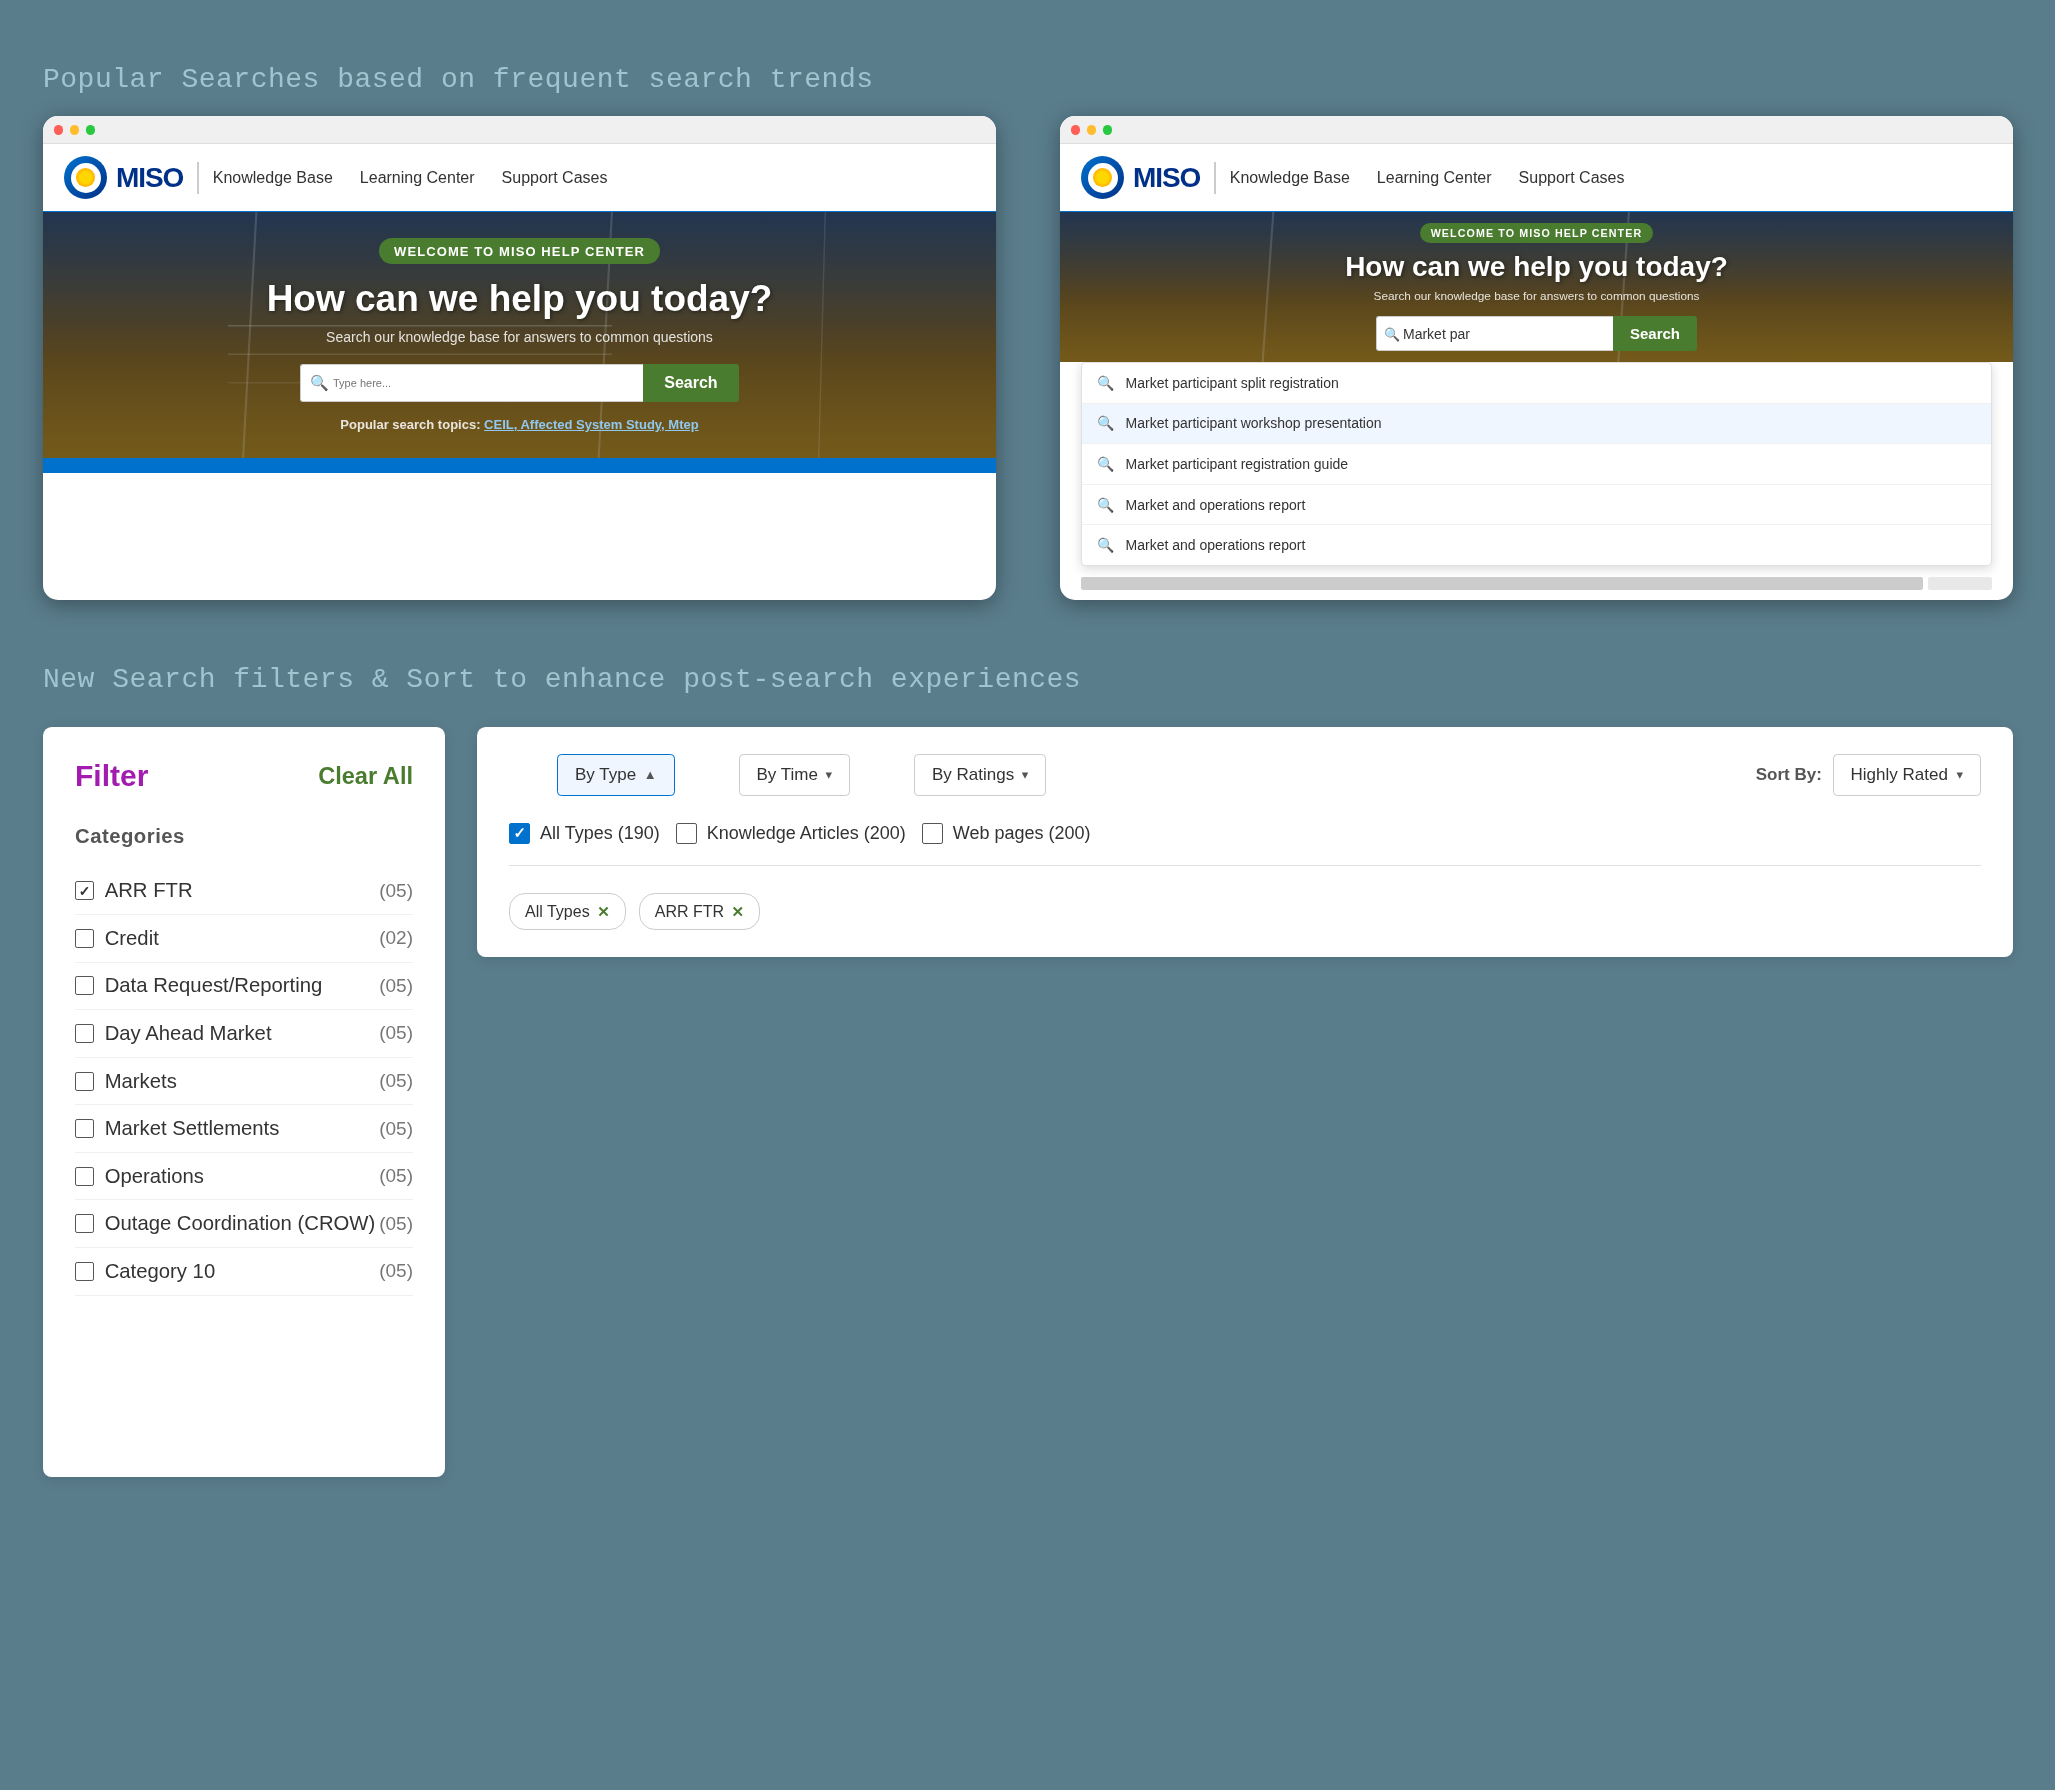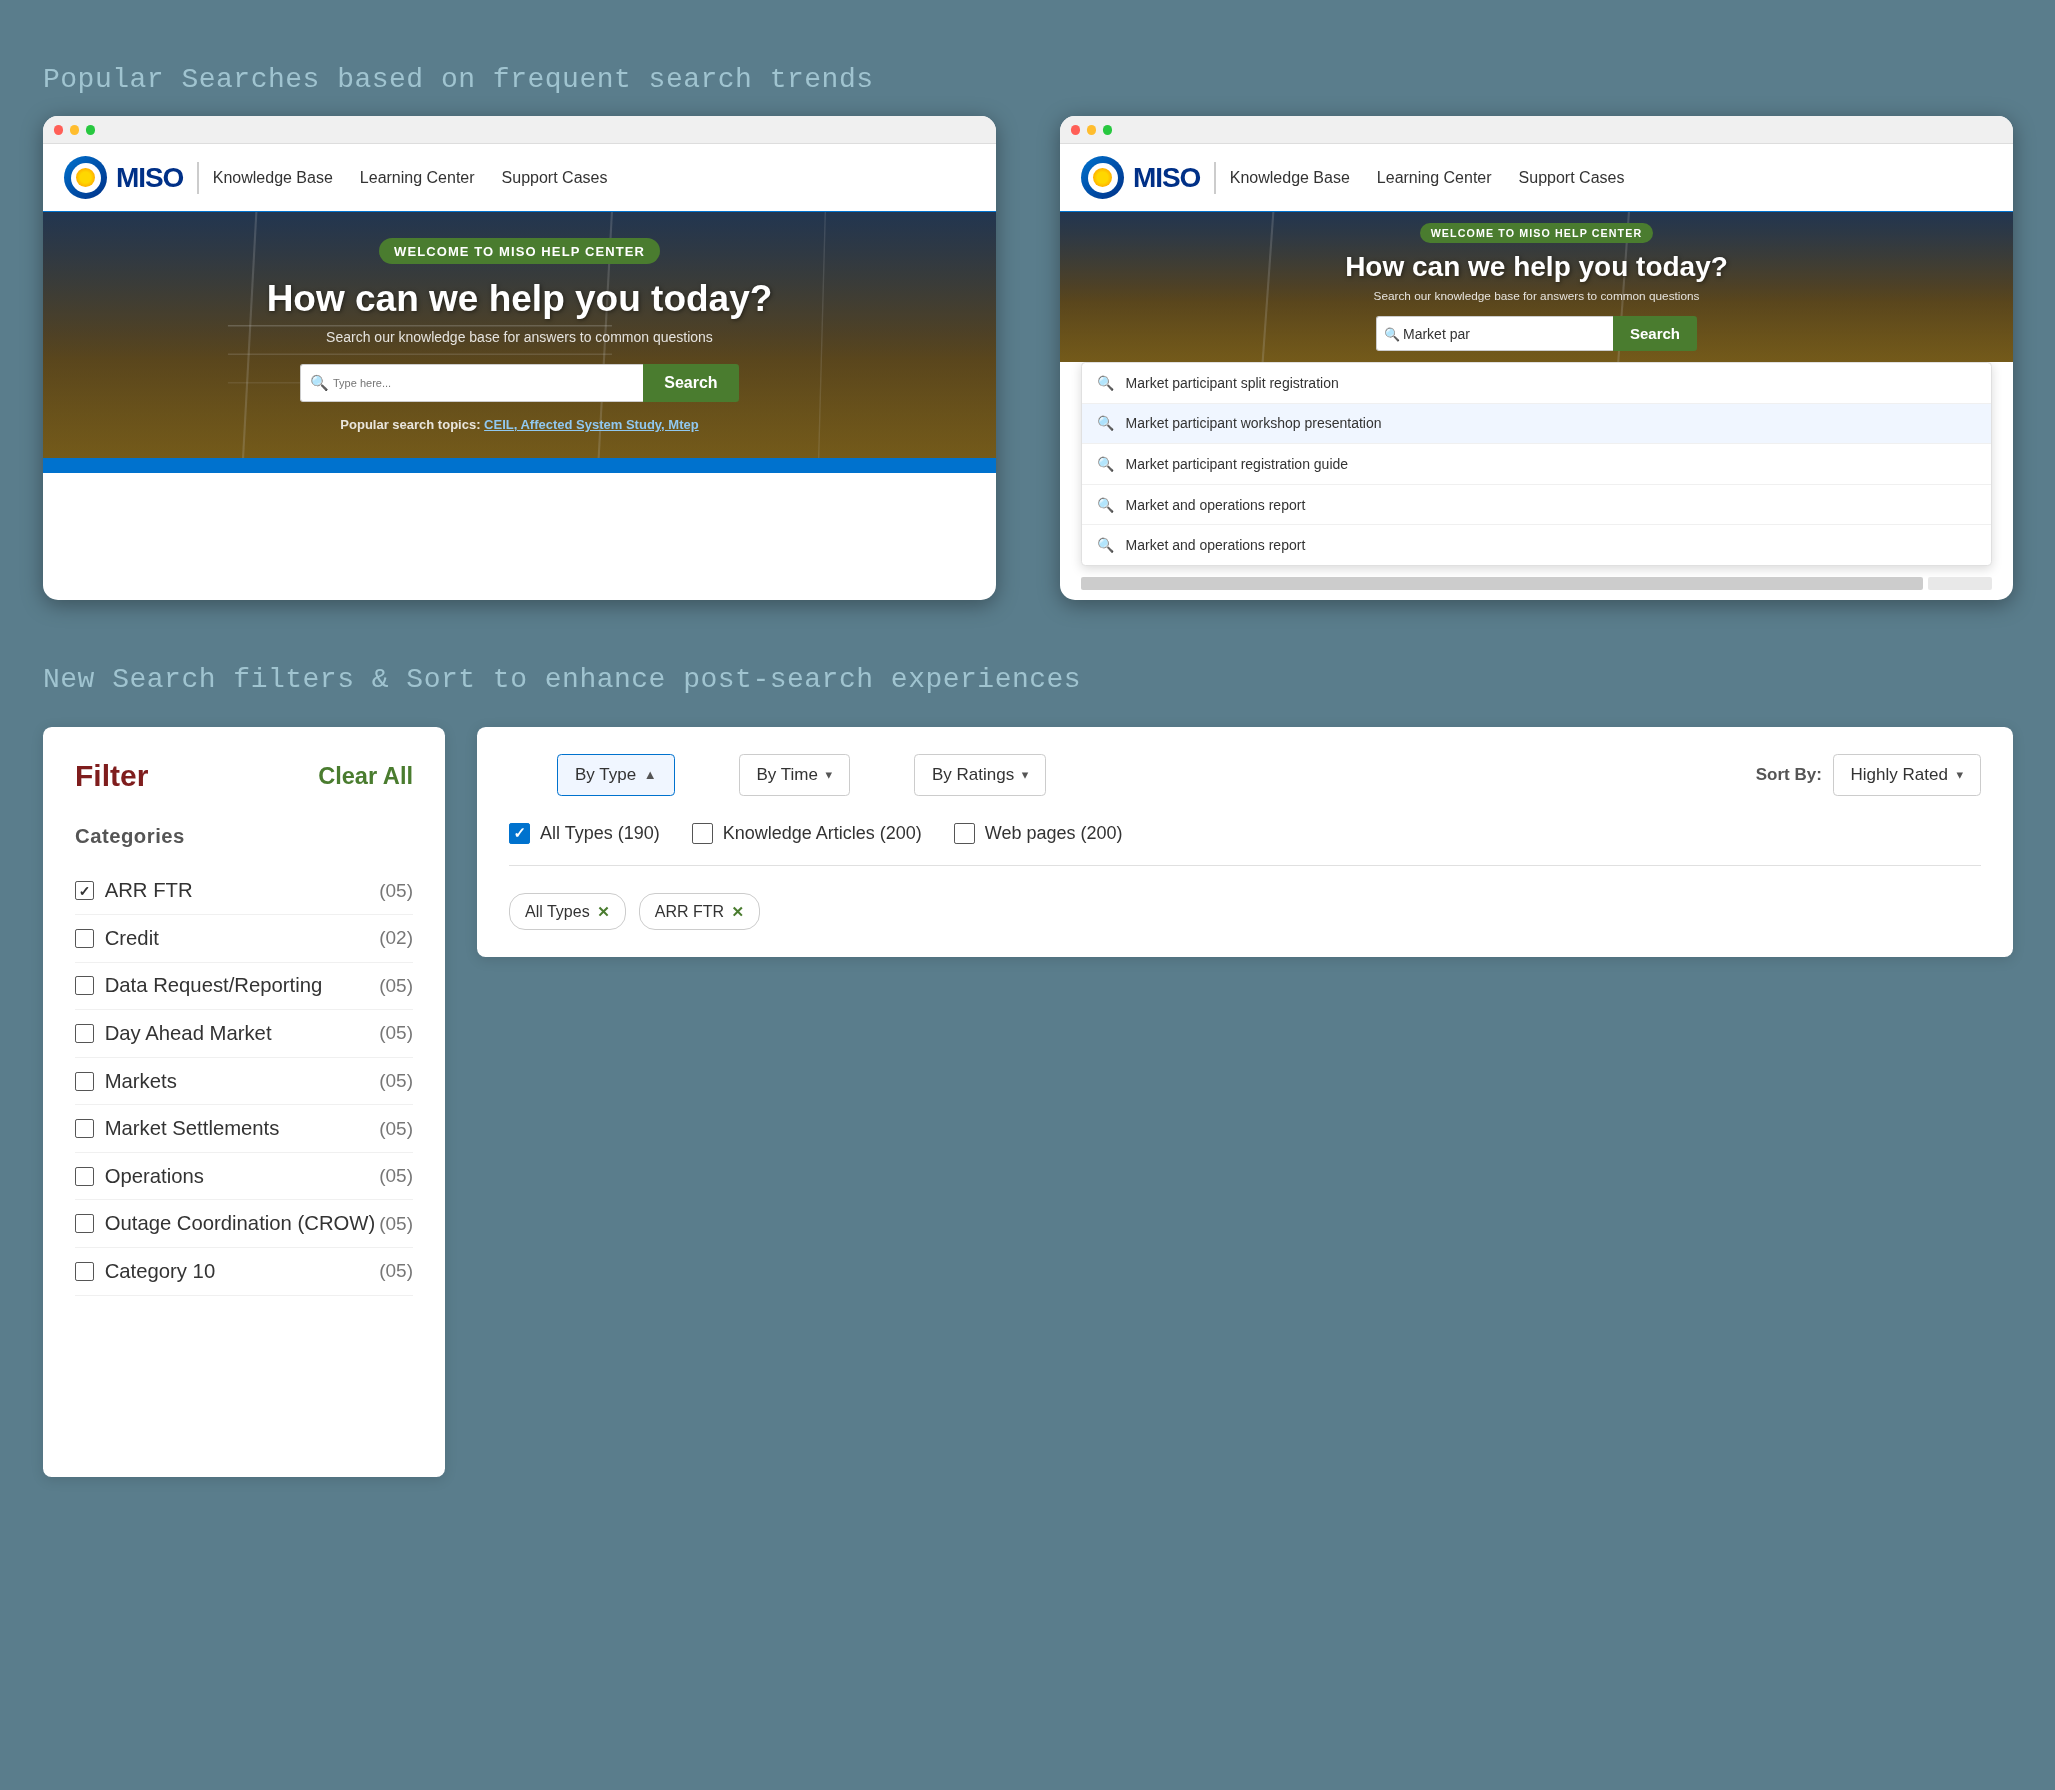"Filter" .filter-title { color: #7f1d1d -> #a21caf }
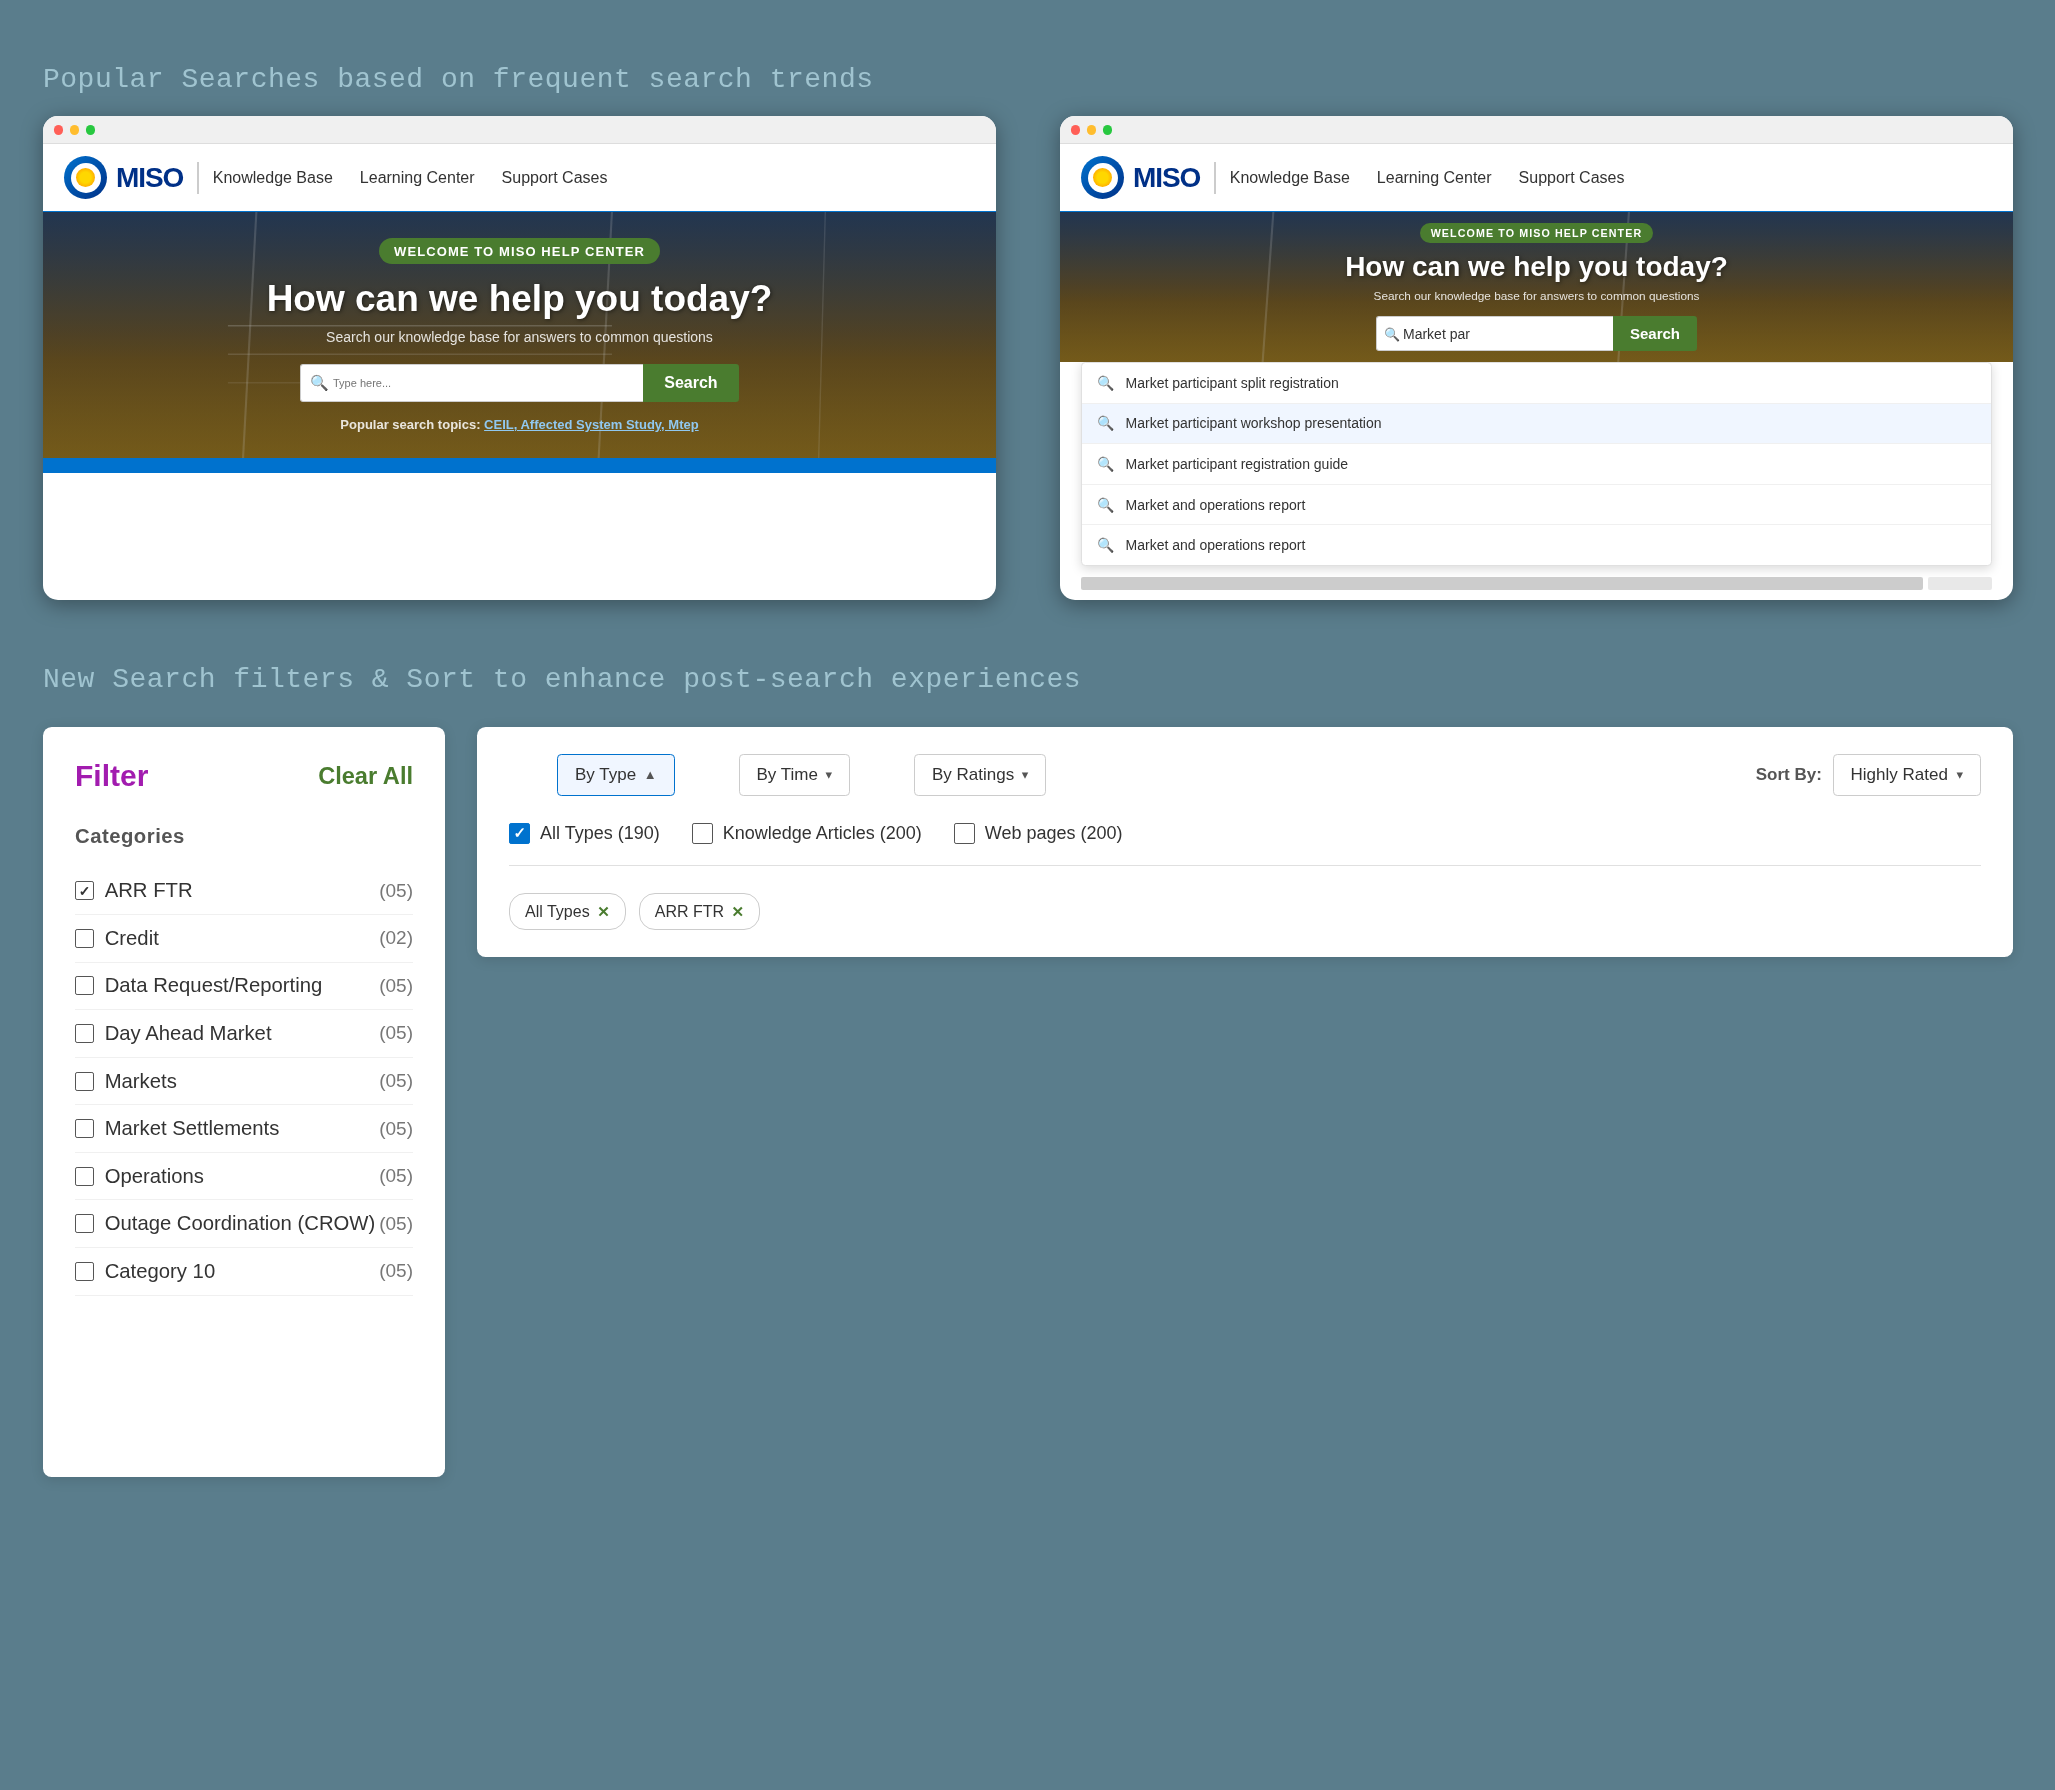"All Types (190)" .type-row { gap: 32px -> 16px }
